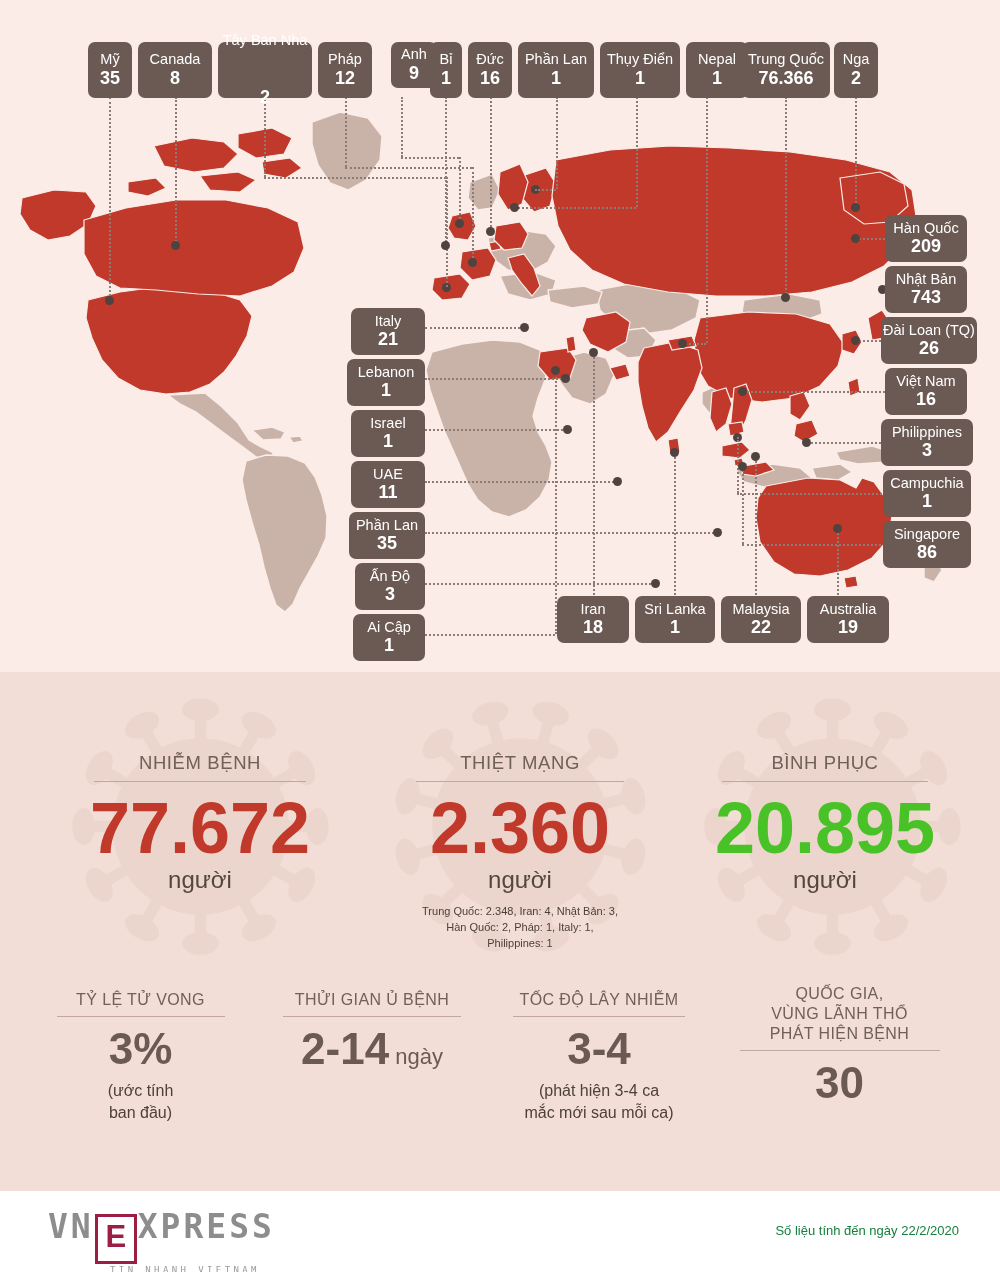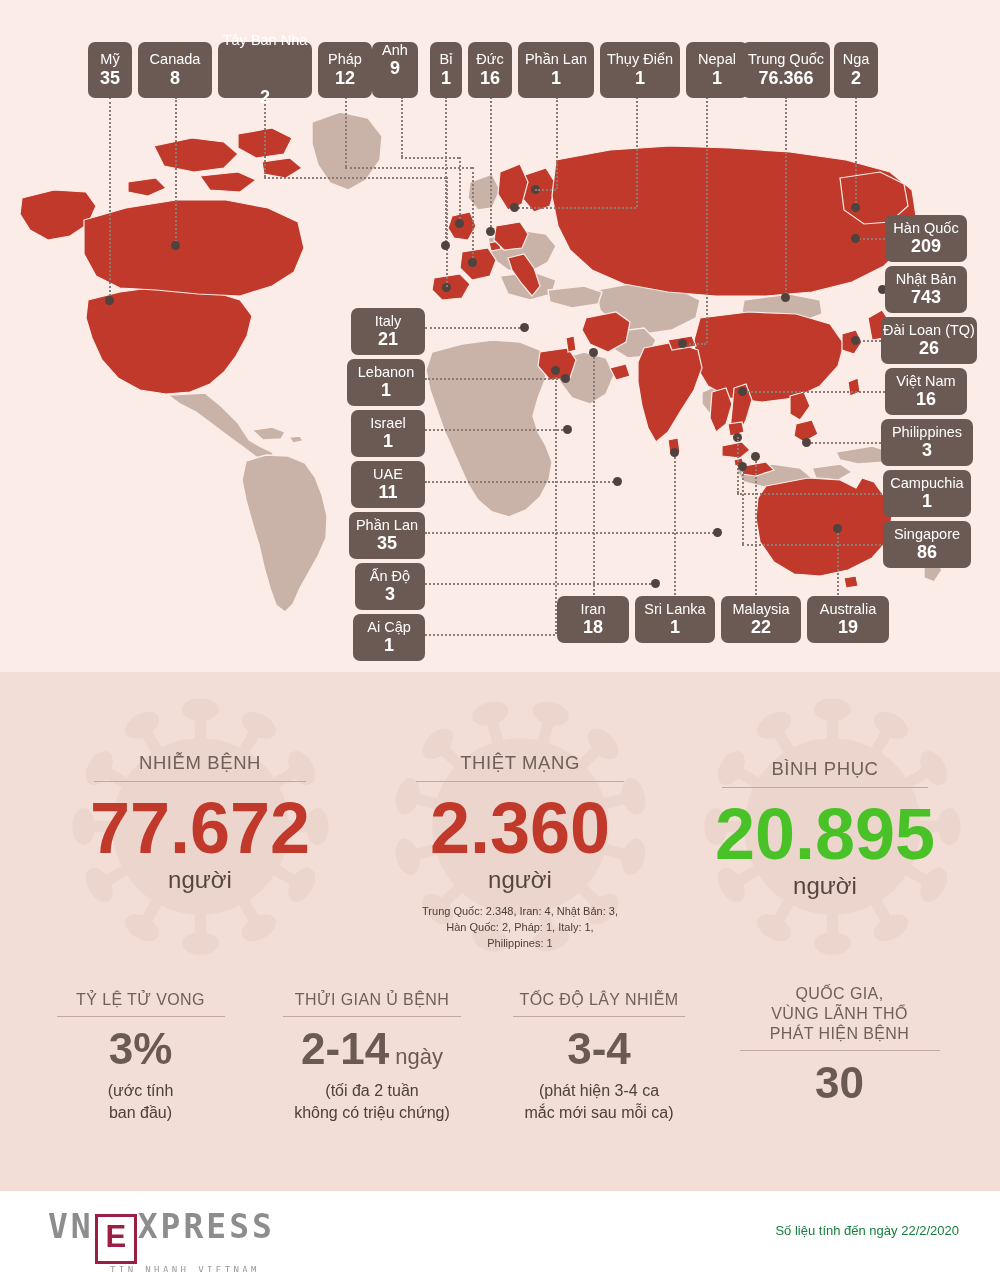"Anh" div.tag { height: 56px -> 46px; justify-content: flex-end -> none; left: 372px -> 391px }
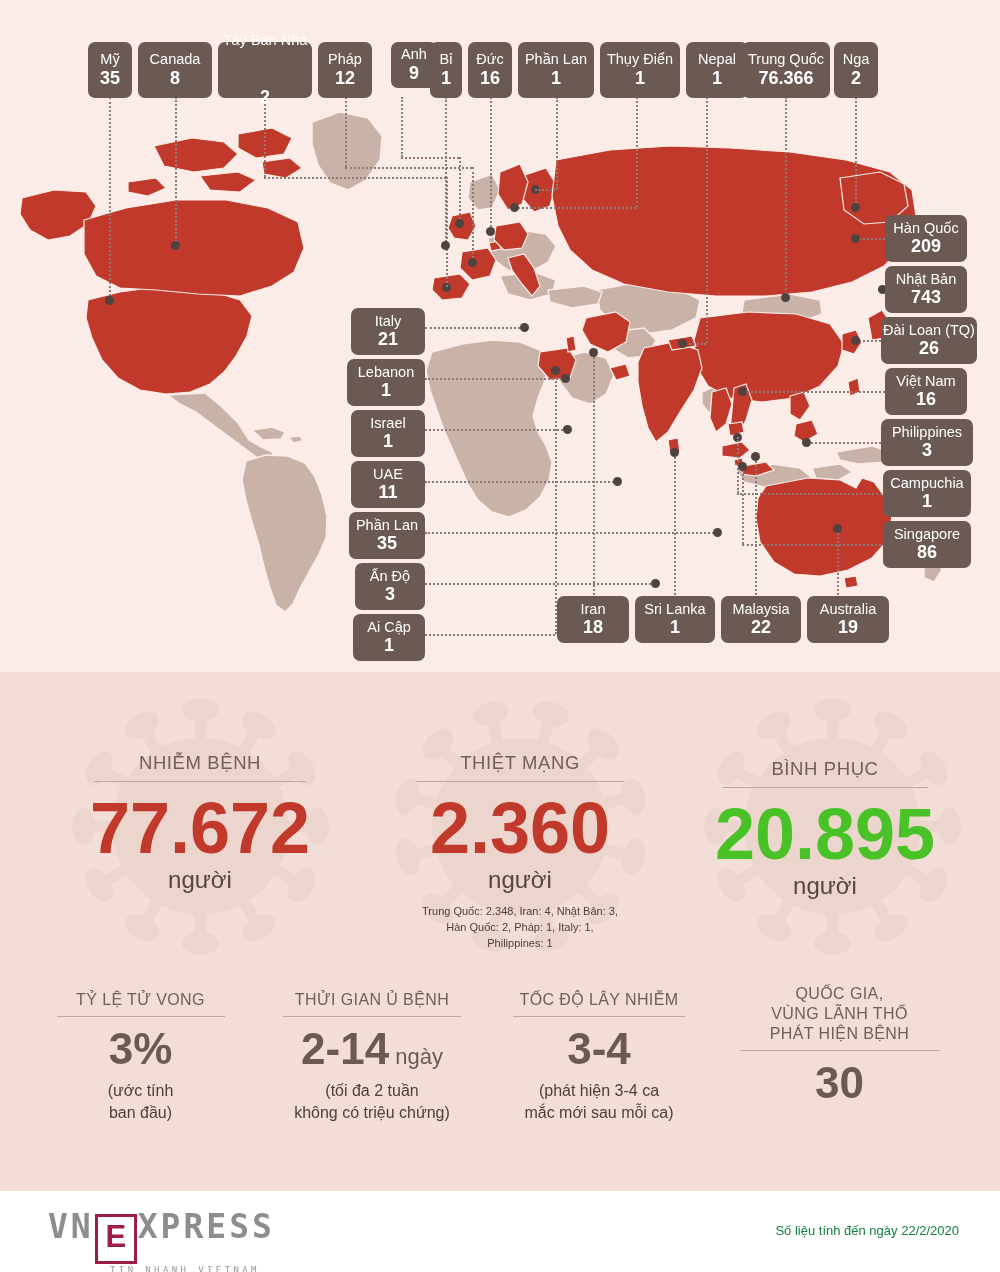"BÌNH PHỤC" div.stat-top { top: 86px -> 80px }
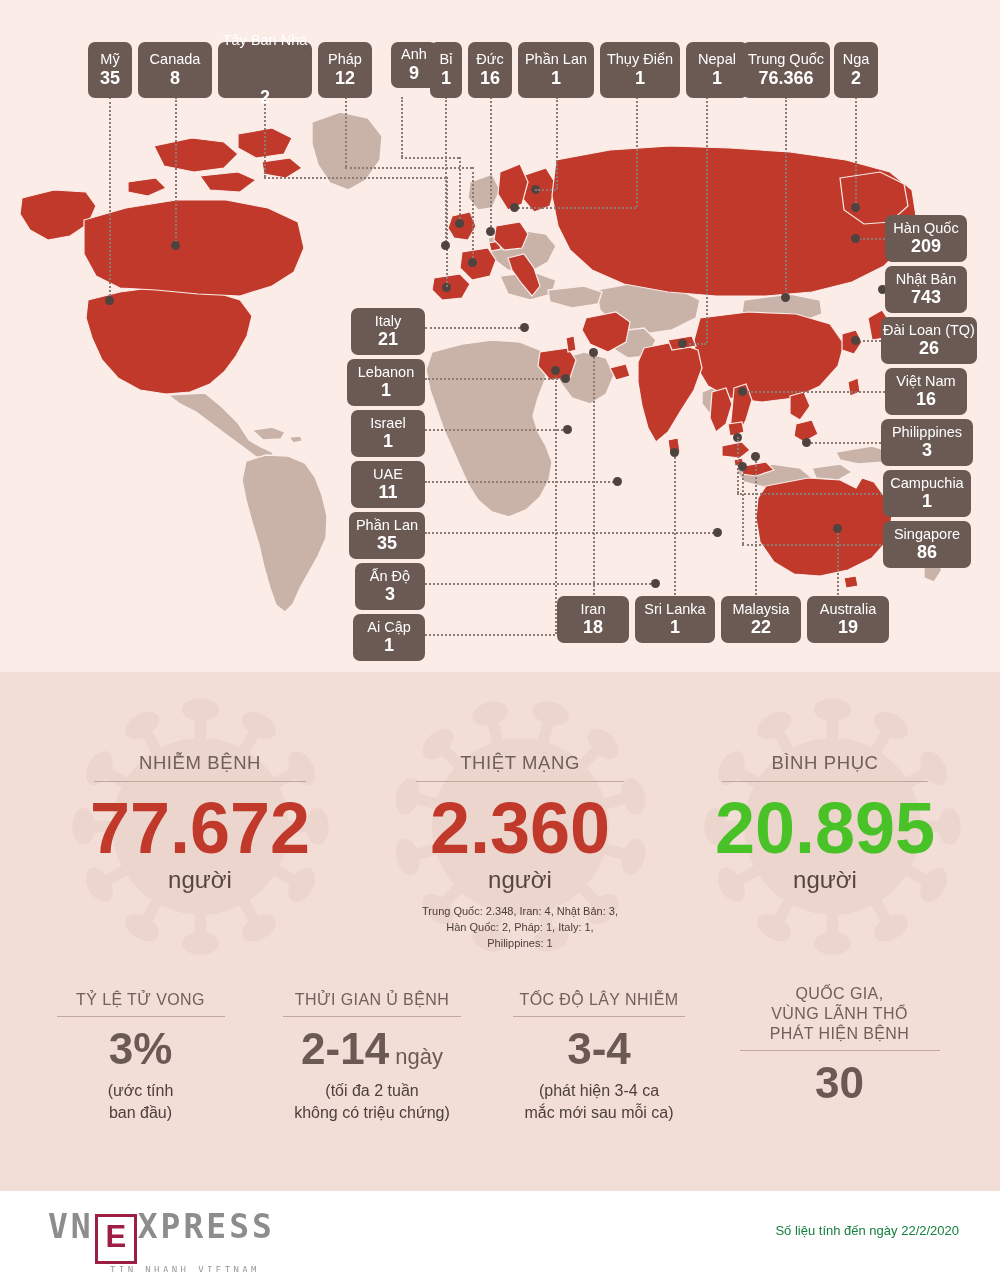"(tối đa 2 tuần" div.sb-note { html: <div>(tối đa 2 tuần không có triệu chứng)</div> -> none }
